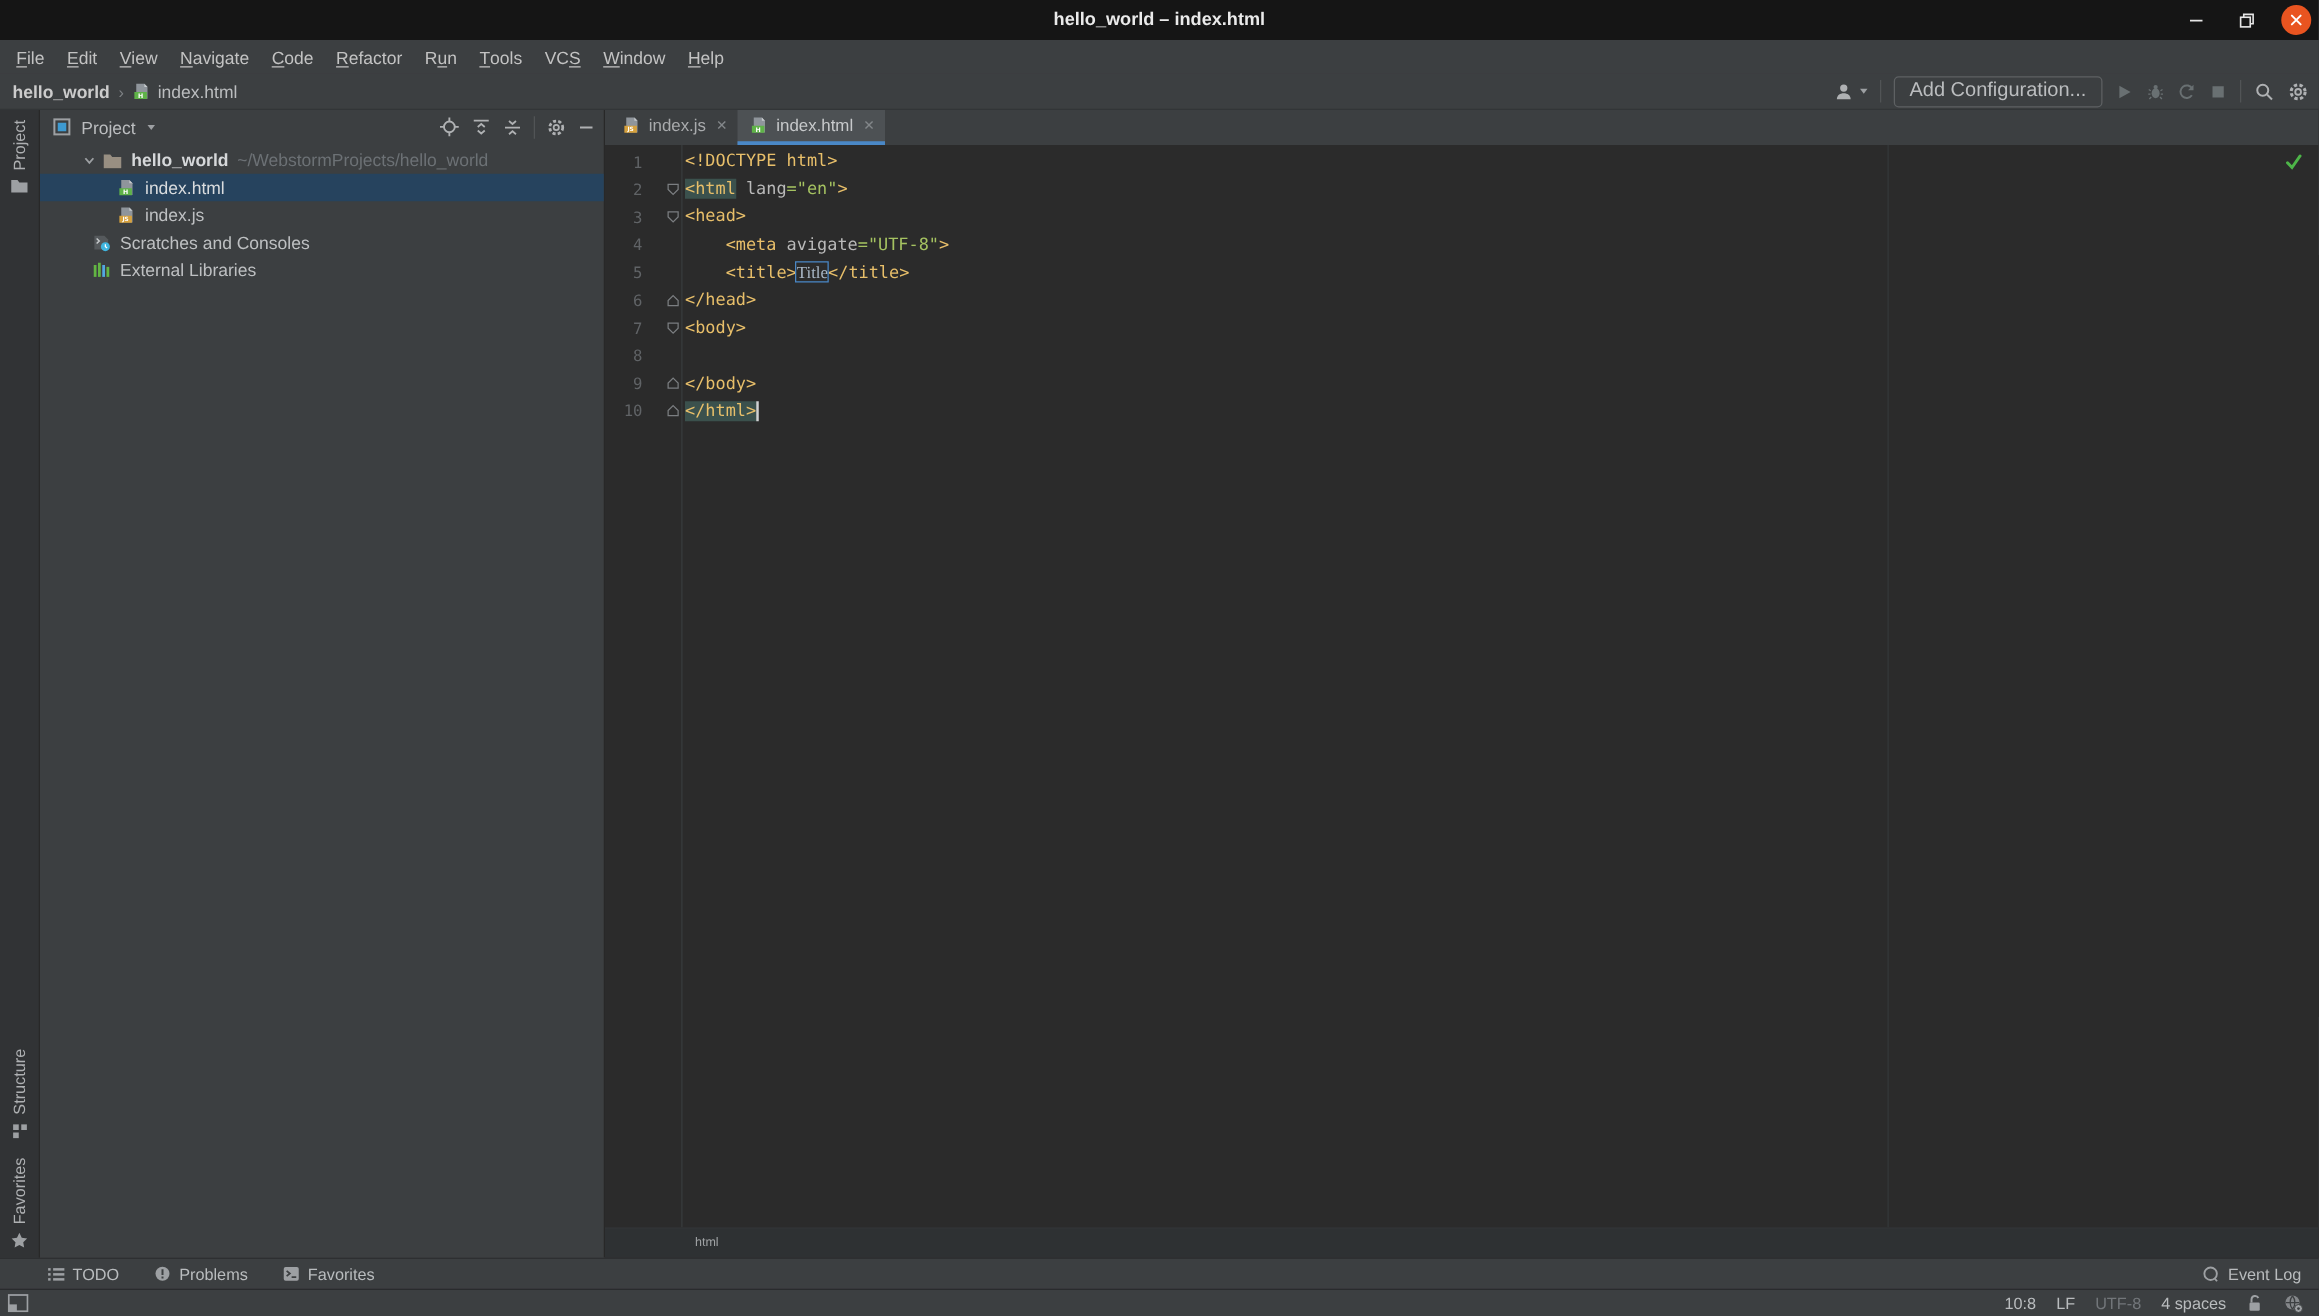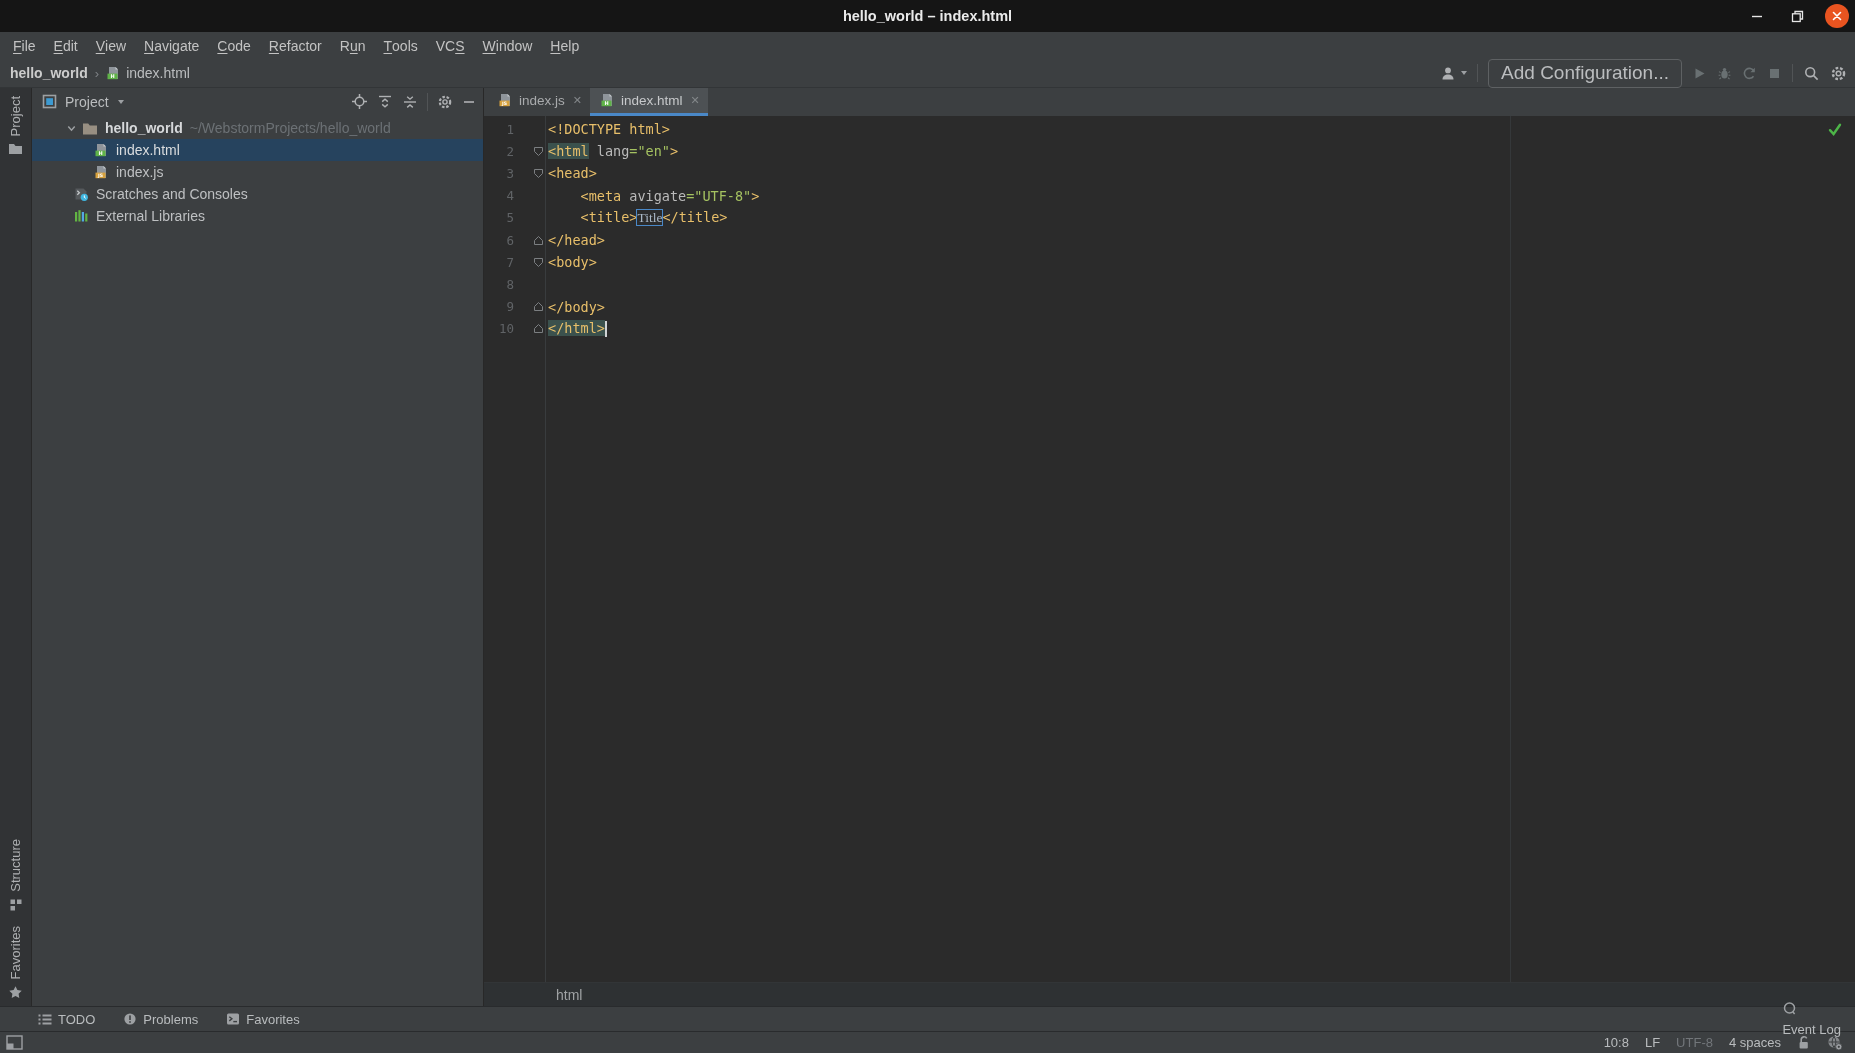"Add Configuration..." .add-config { font-size: 19px -> 16px }
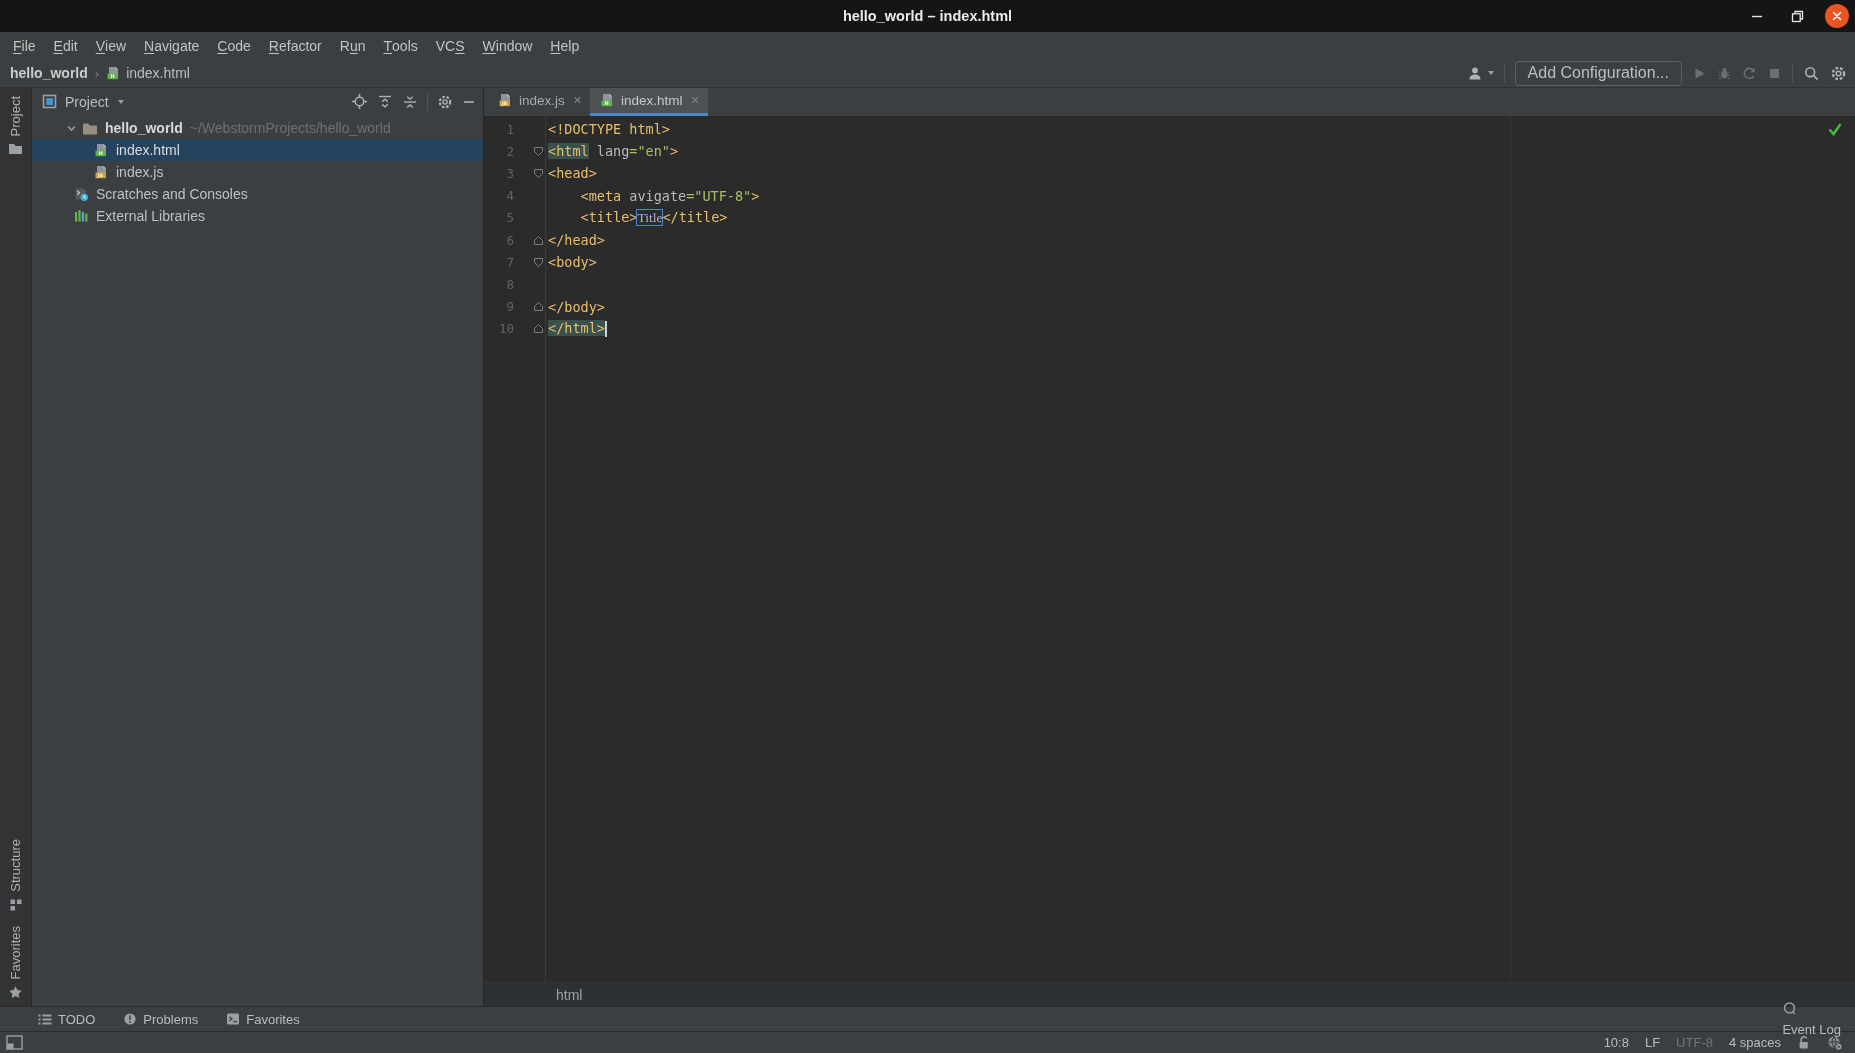"html" .ed-breadcrumb { font-size: 14px -> 10px }
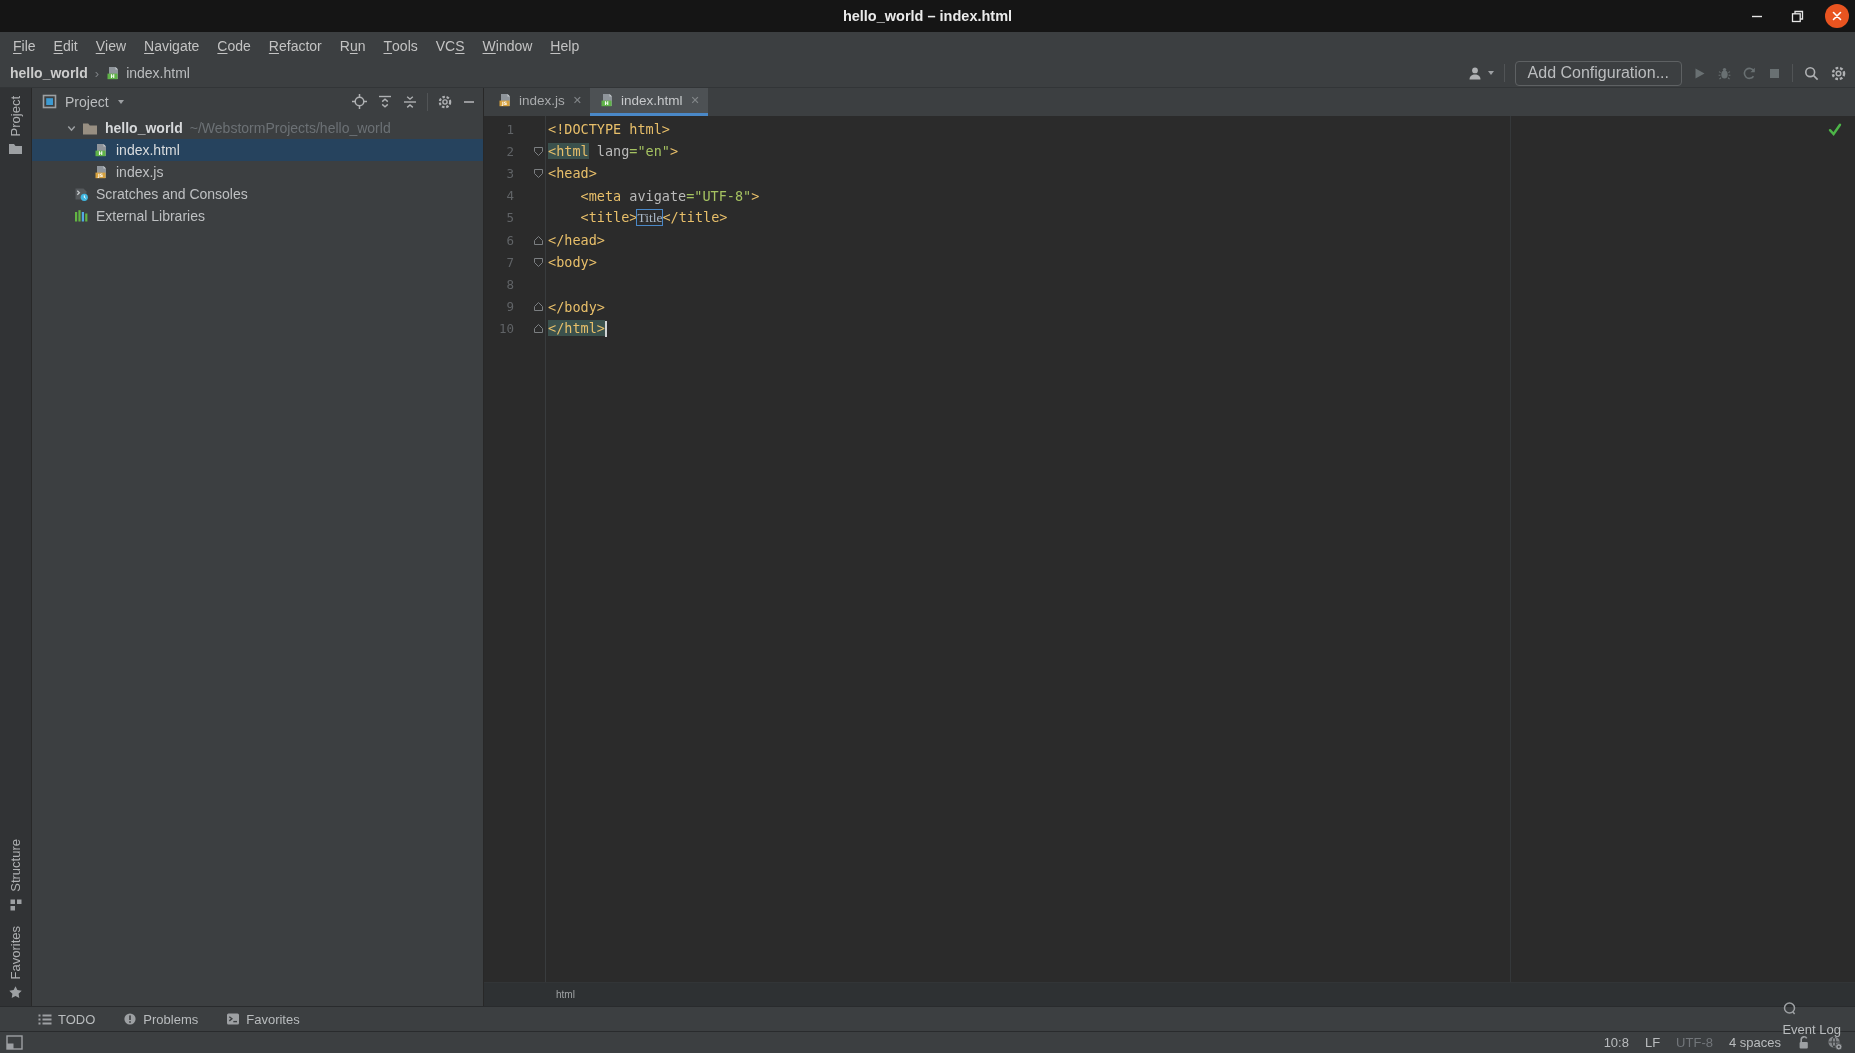"Event Log" .bb-right { align-items: flex-start -> flex-end; flex-direction: column -> none }
